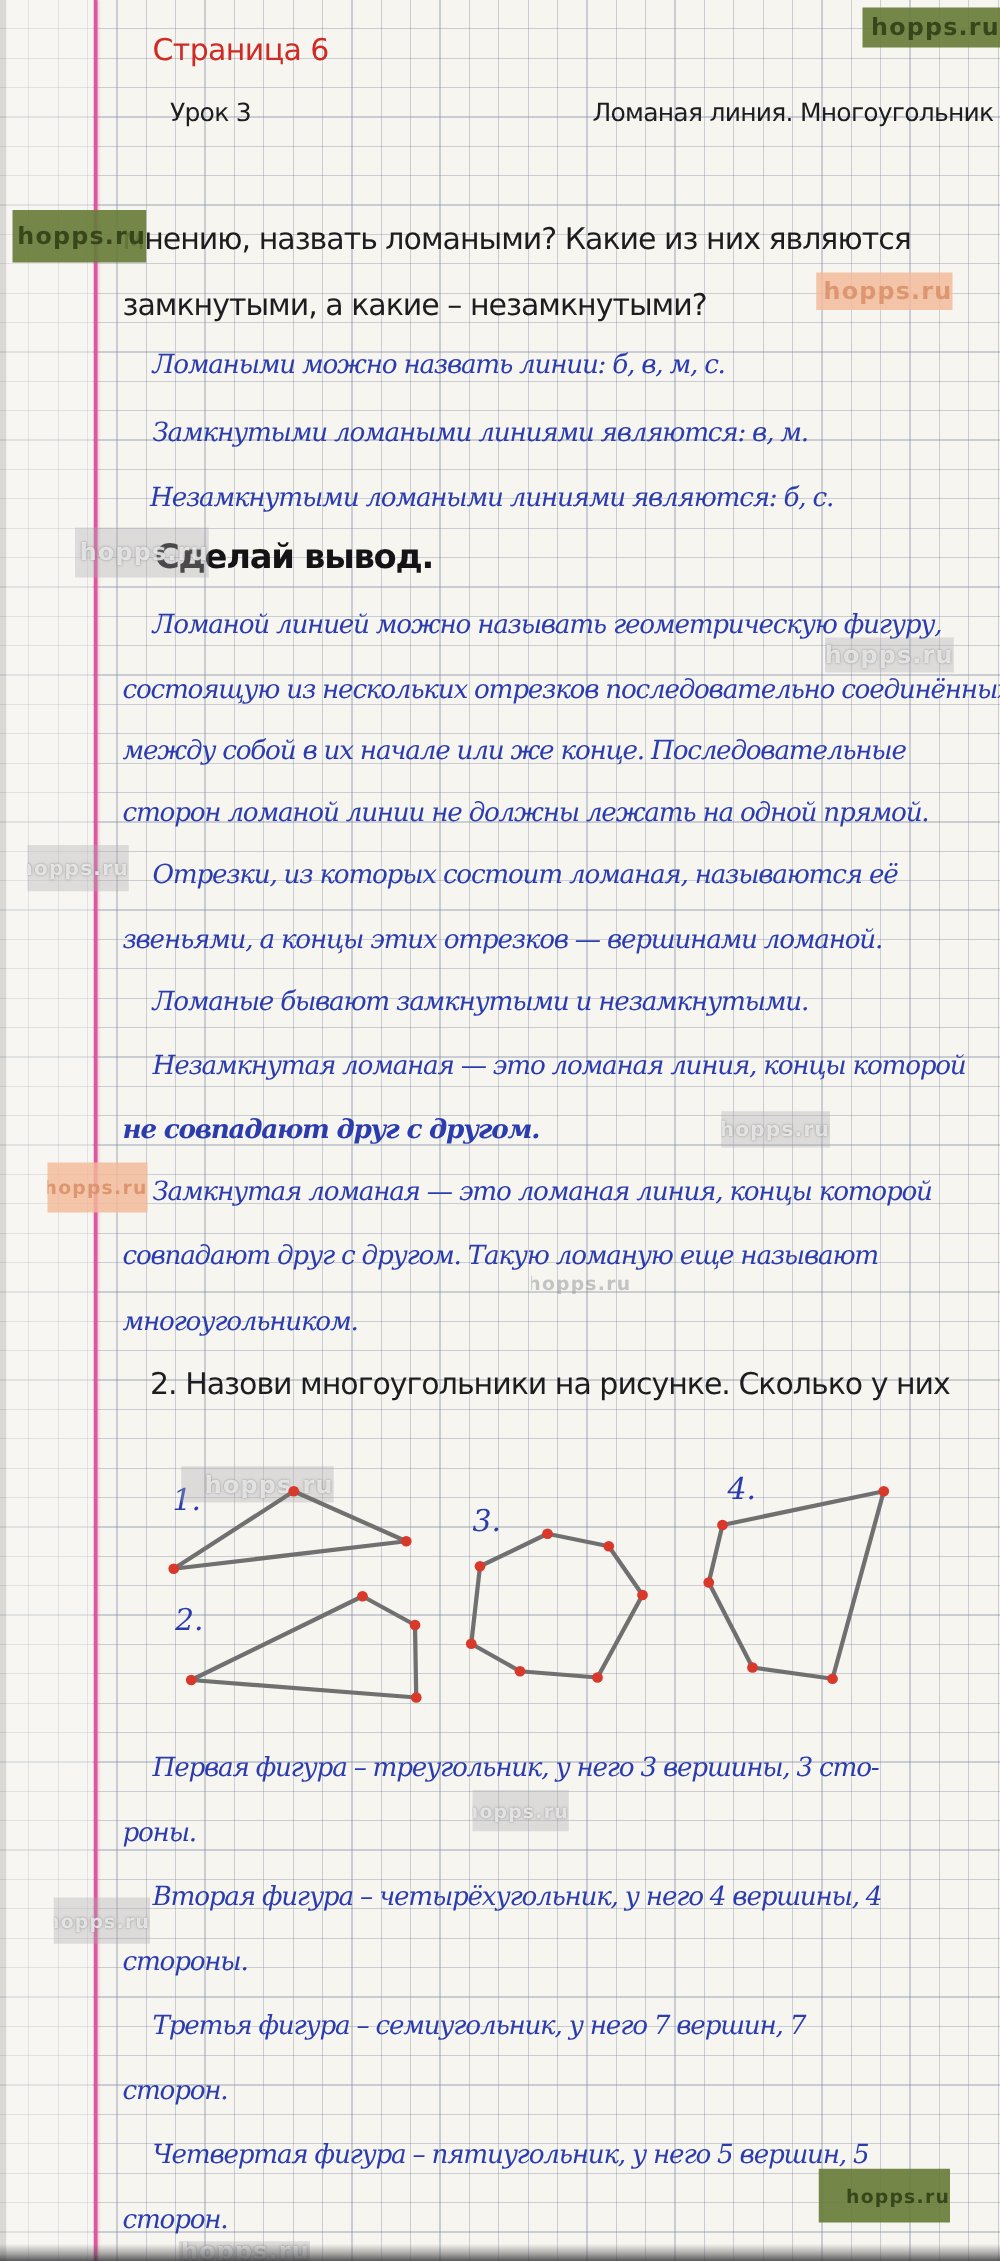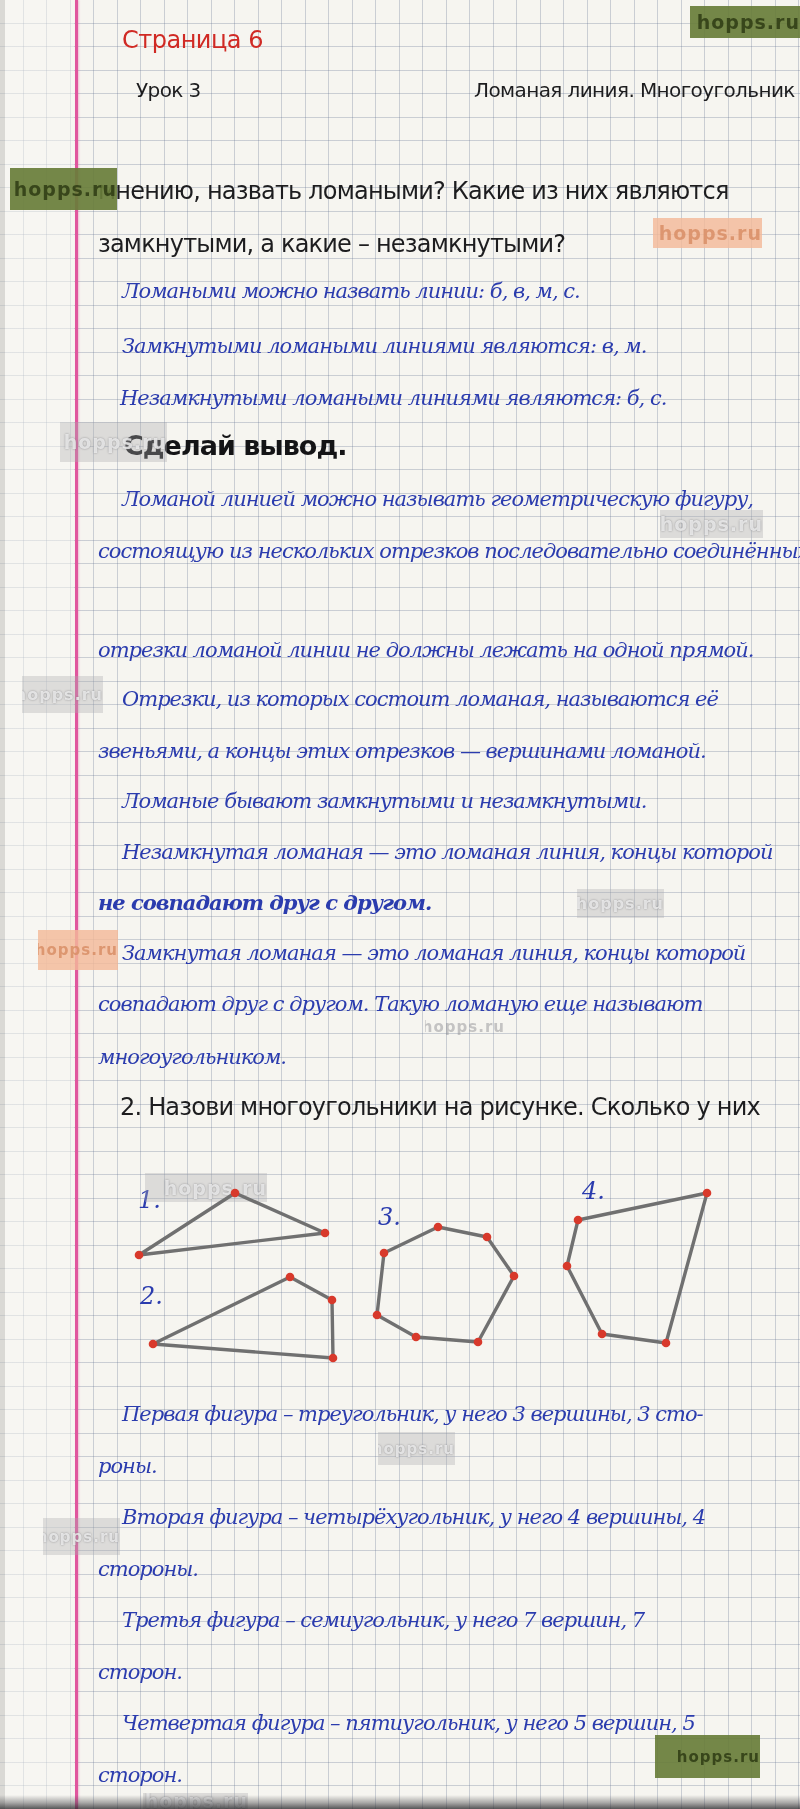"между собой в их начале" div.t { html: none -> <div>между собой в их начале или же конце. Последовательные</div> }
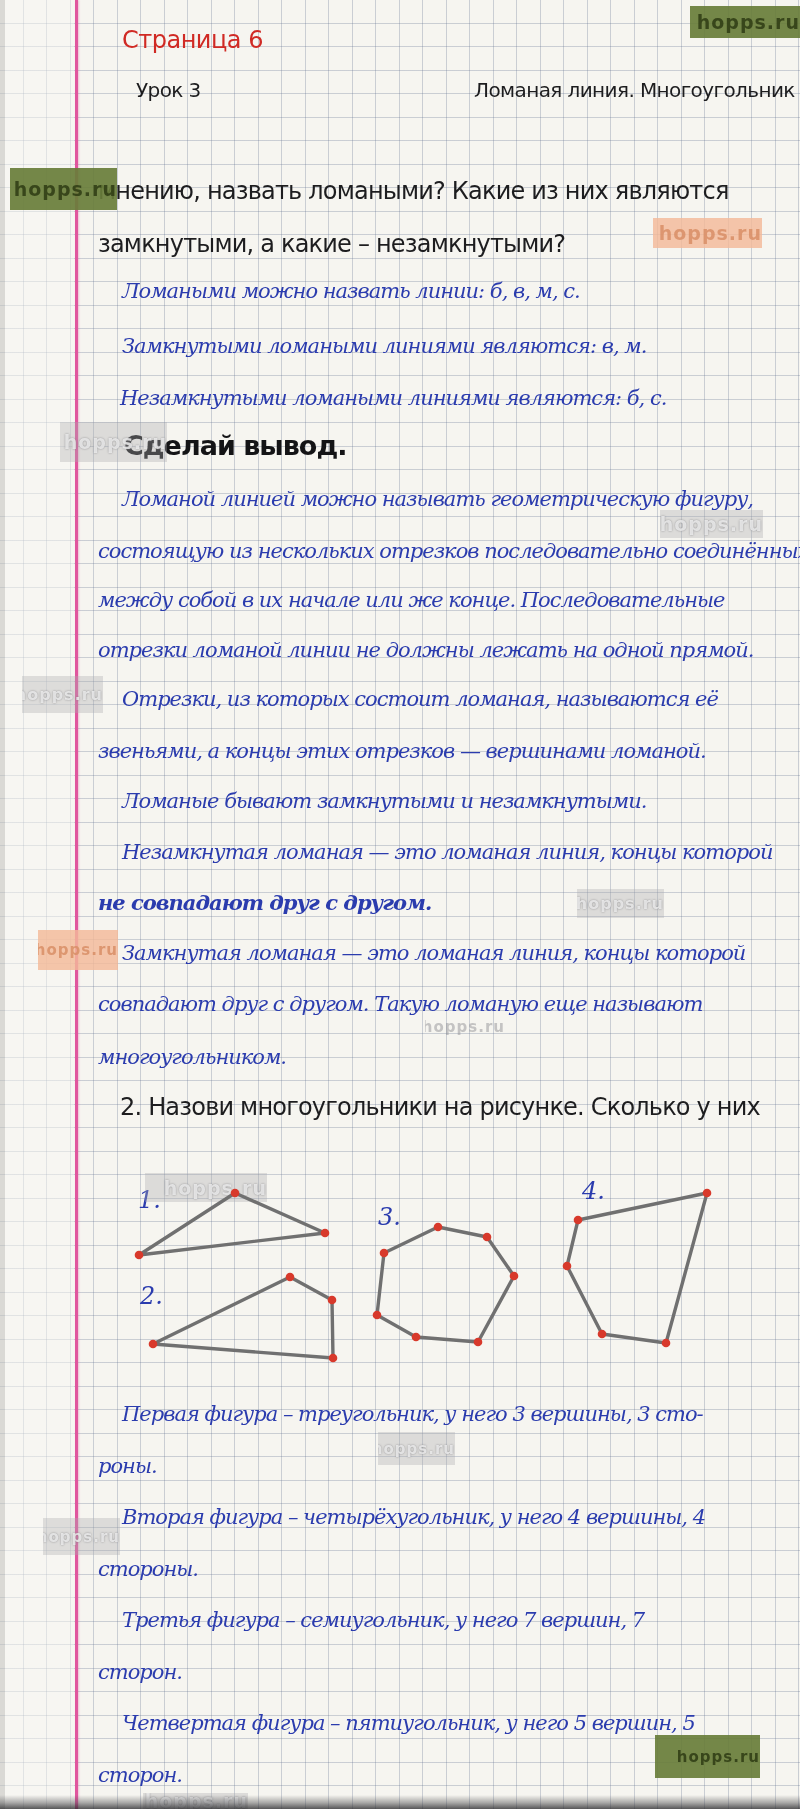"отрезки ломаной линии не должны" div.t { text: отрезки -> сторон }
